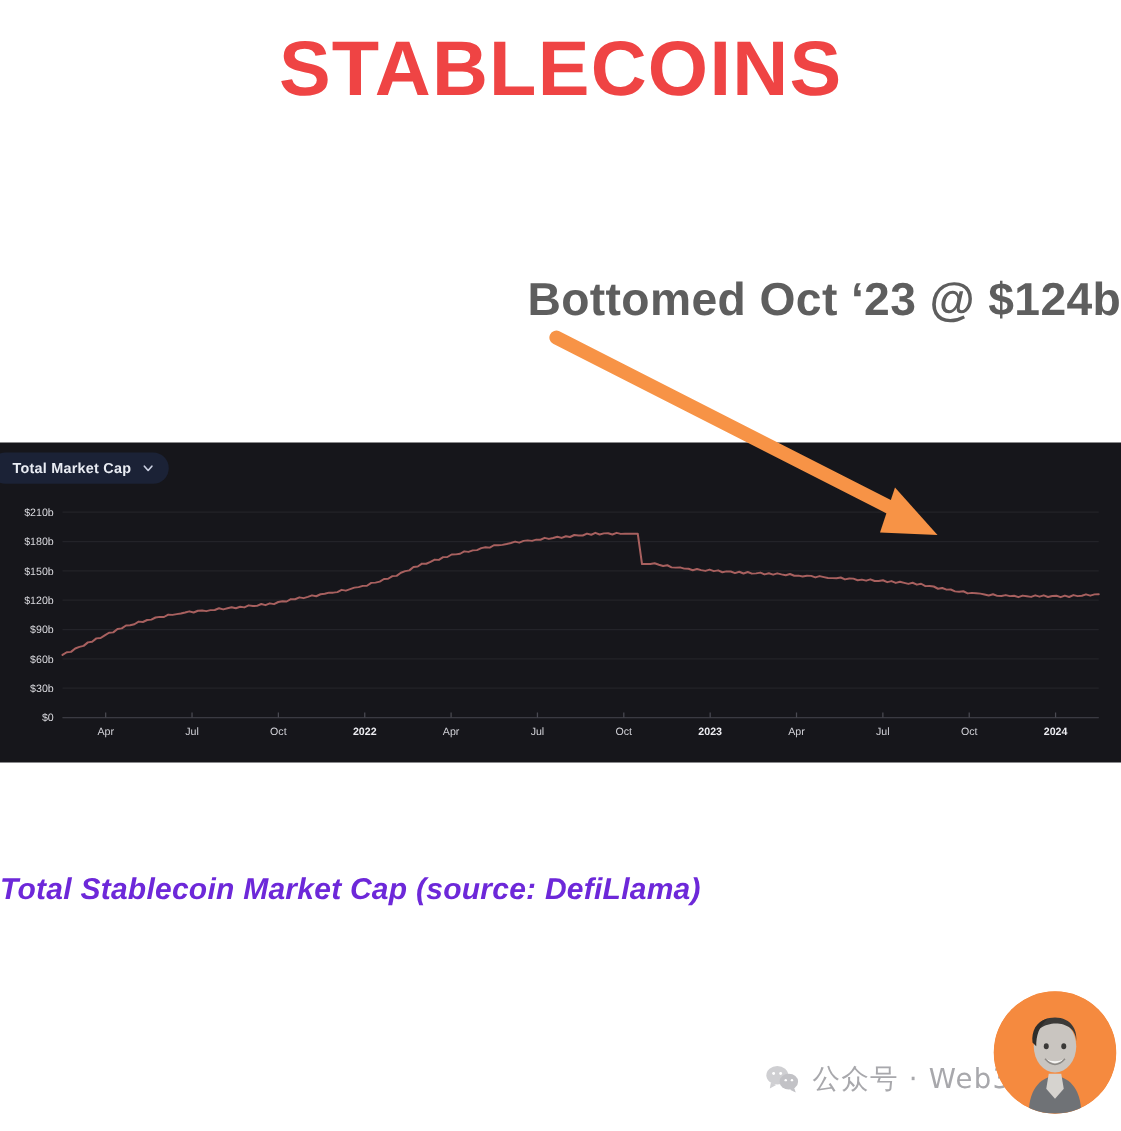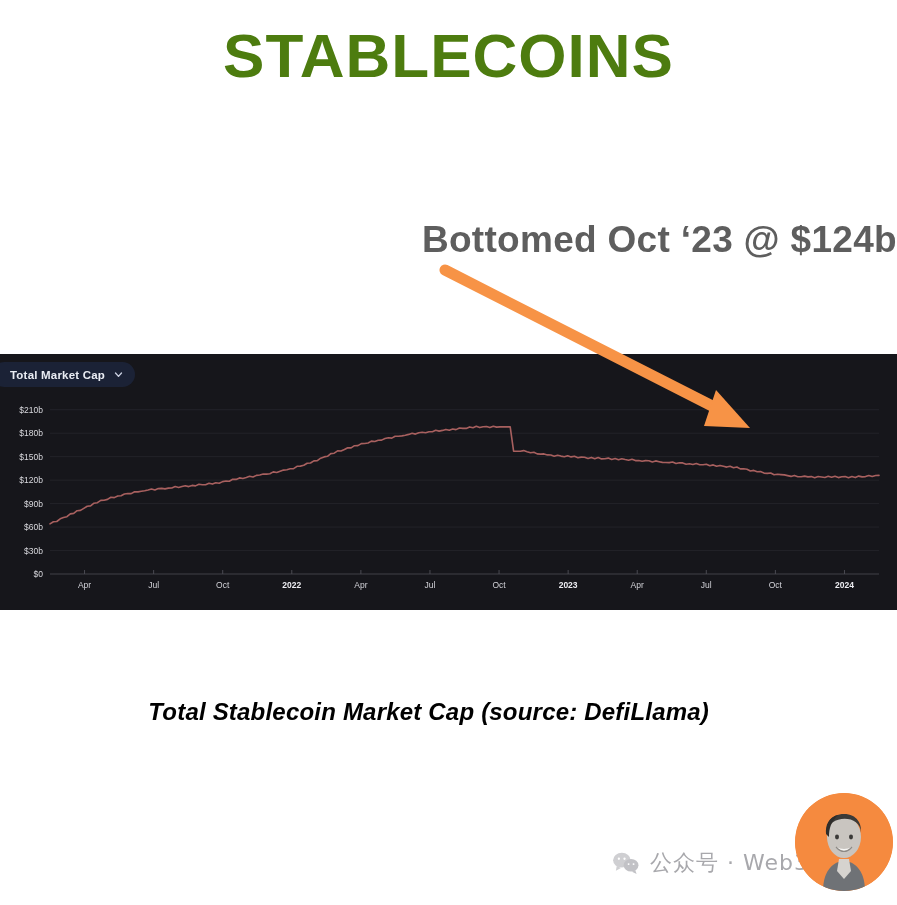"STABLECOINS" .slide-title { color: #4d7c0f -> #ef4444 }
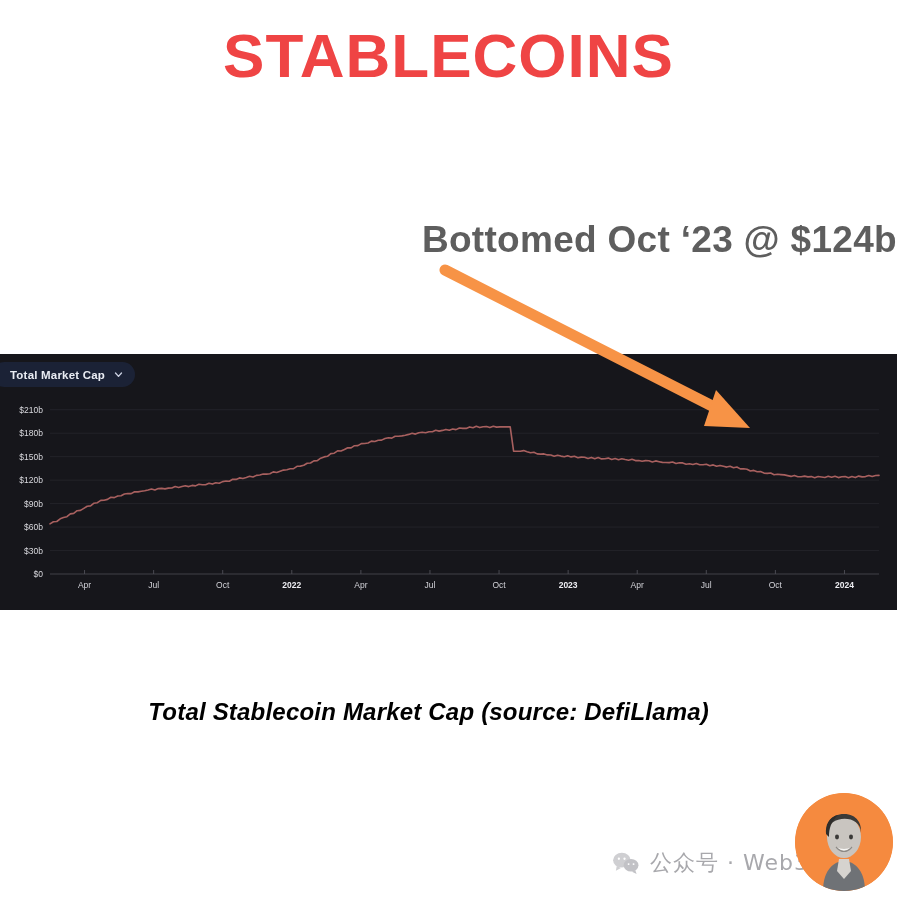"Total Stablecoin Market Cap (source:" .caption { color: #000000 -> #6d28d9; text-align: right -> left }
